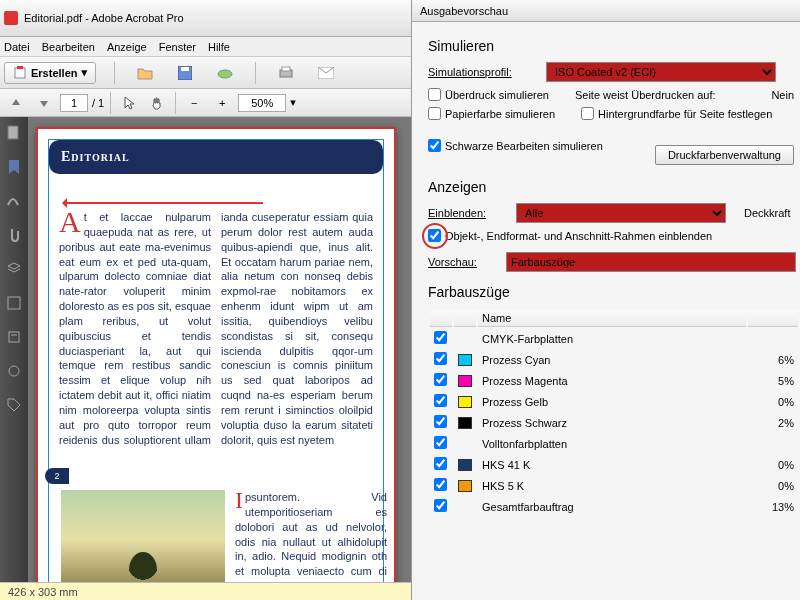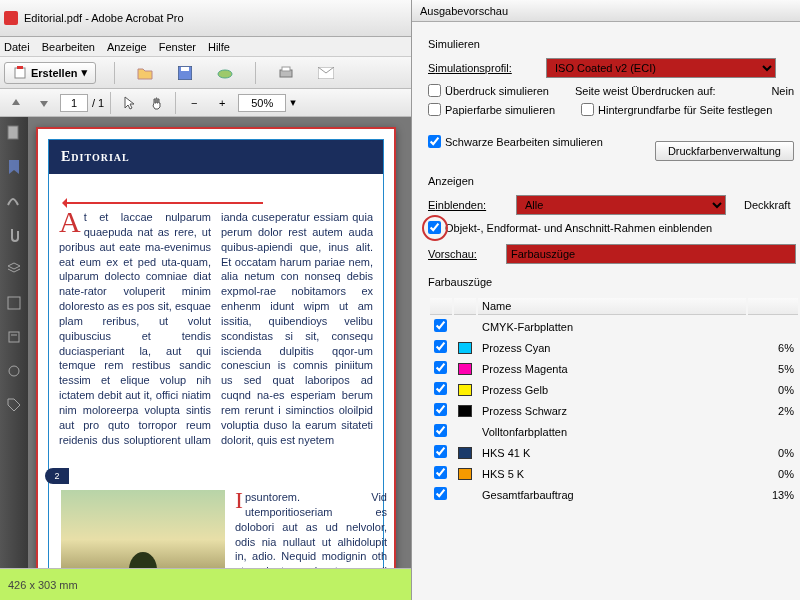"Simulieren" .group-label { font-size: 11px -> 14px }
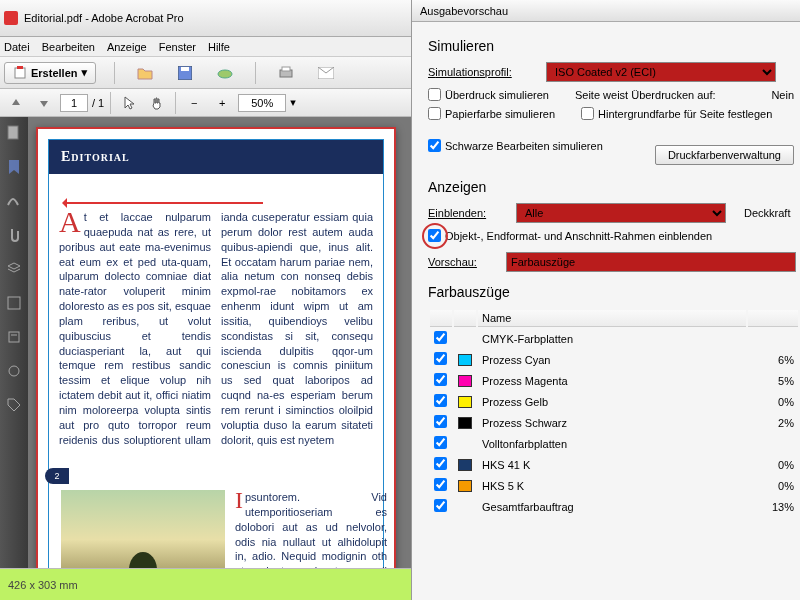"Editorial" .page-header { border-radius: none -> 10px }
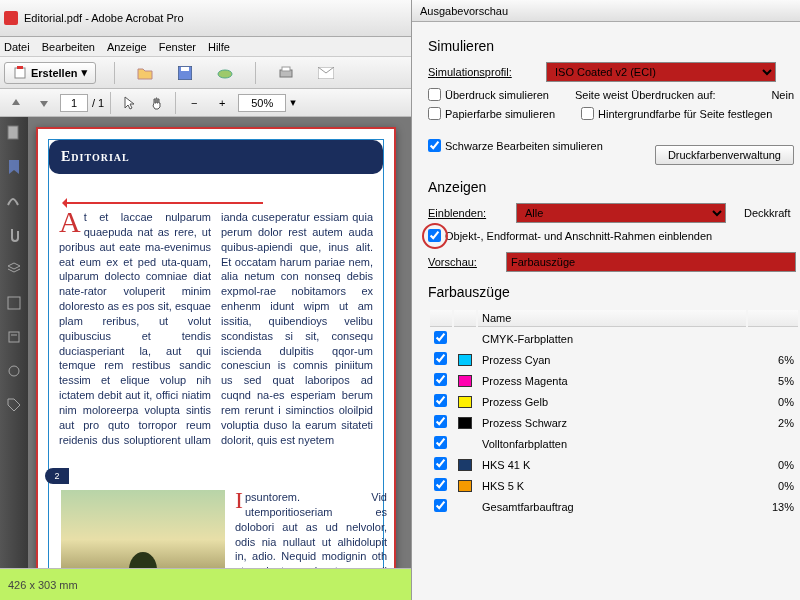"426 x 303 mm" .statusbar { background: #bef264 -> #fef9c3; height: 32px -> 18px }
